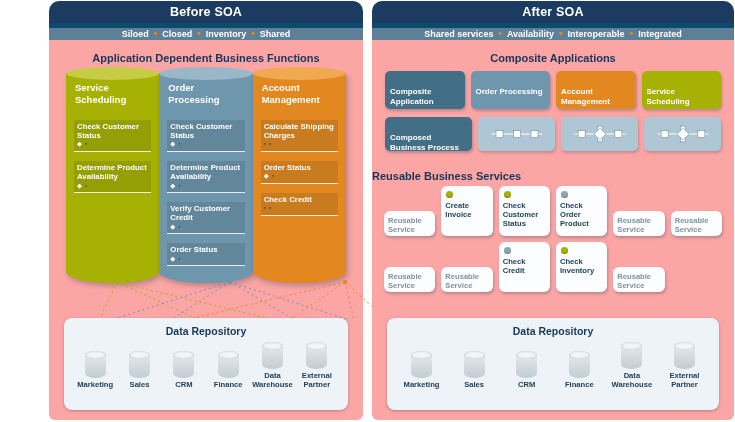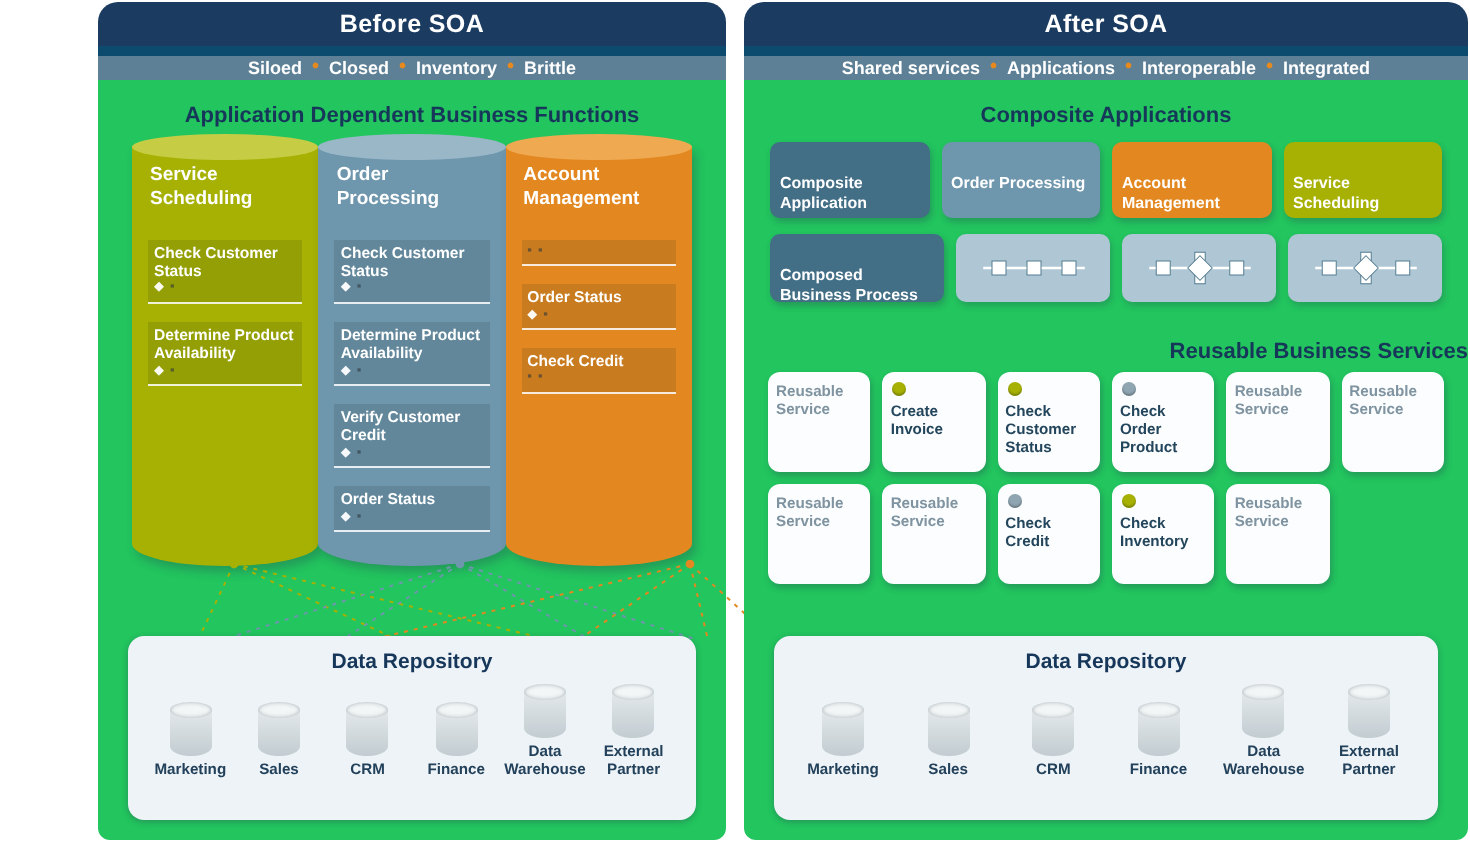"Brittle" span { text: Brittle -> Shared }
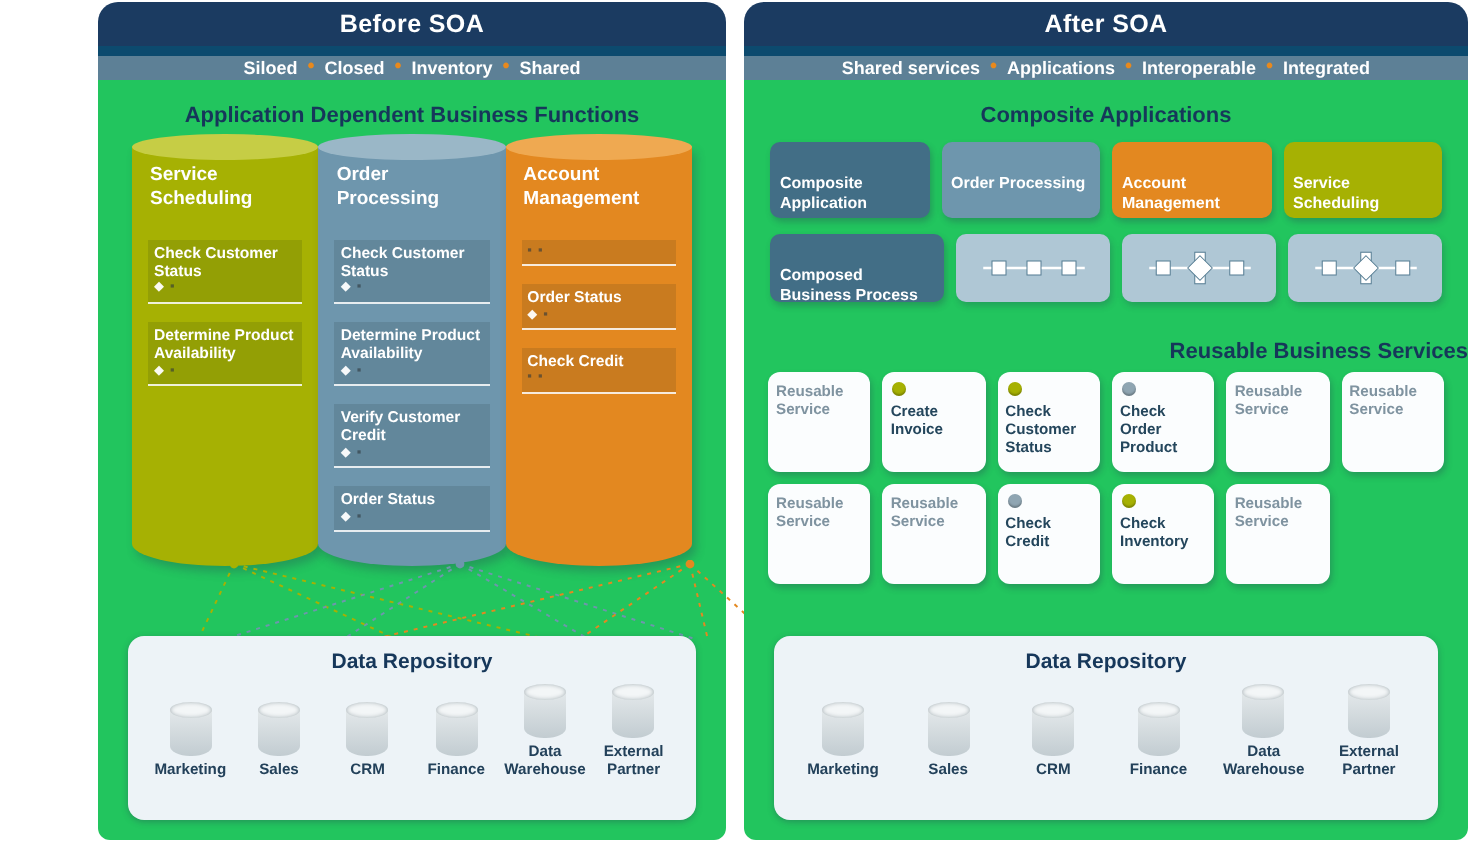"Applications" span { text: Applications -> Availability }
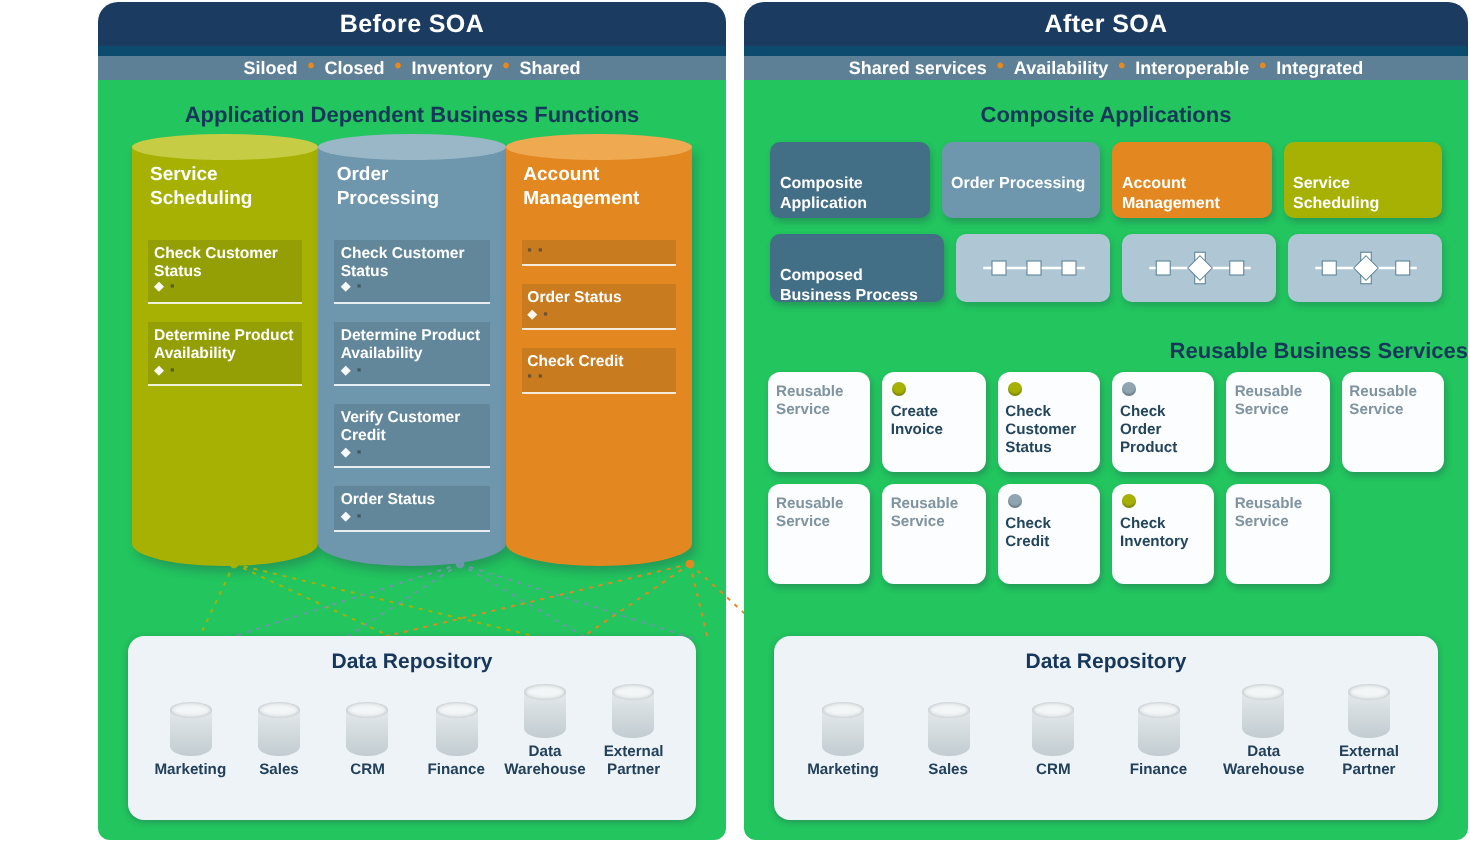"Application Dependent Business Functions" .panel-body { background: #22c55e -> #fca5a5 }
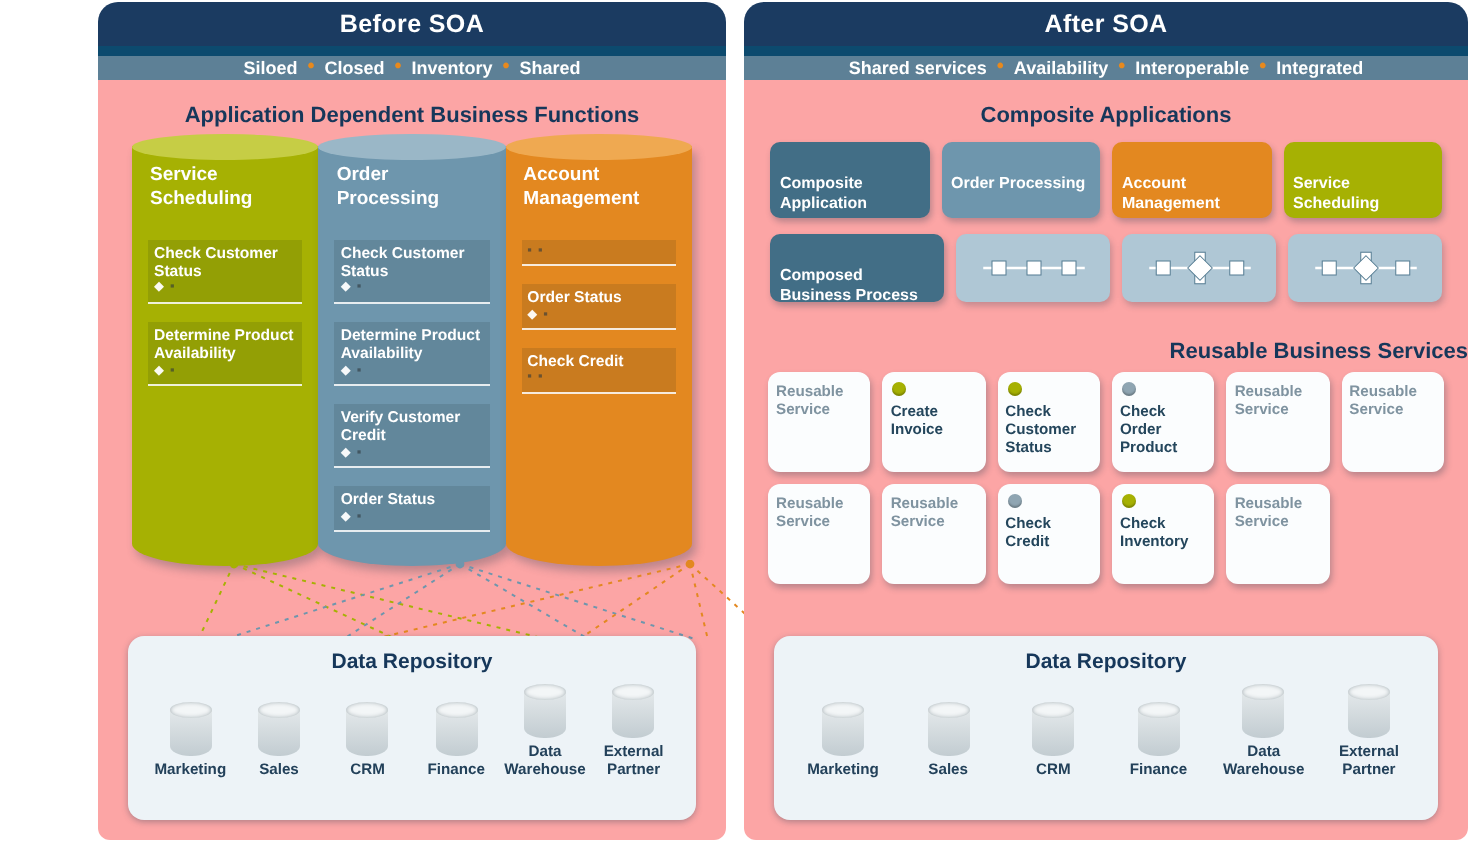"Calculate Shipping Charges" span.item-label { html: none -> <span>Calculate Shipping Charges</span> }
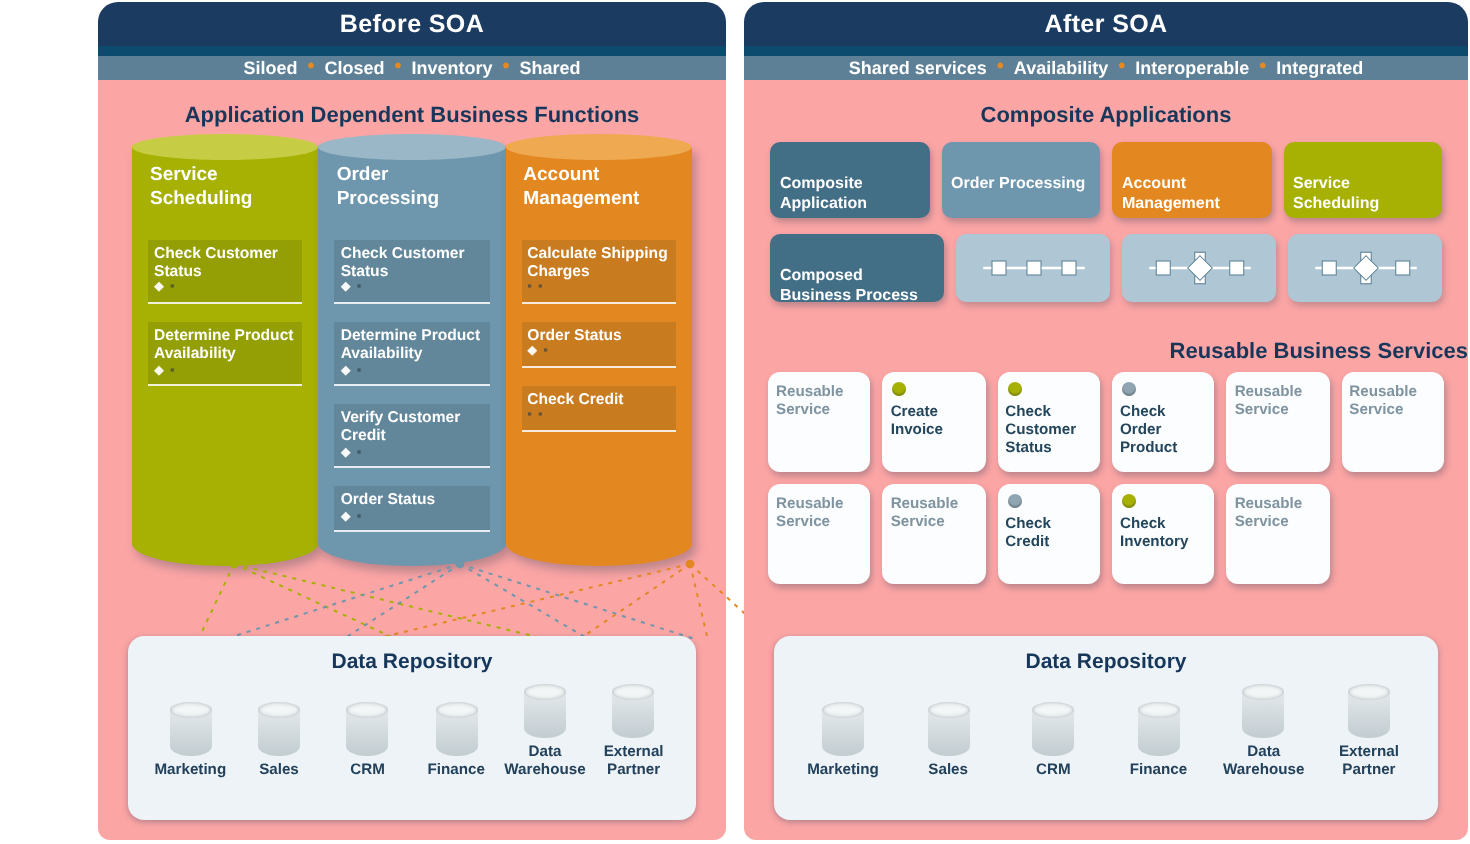"Reusable Business Services" .services-title { text-align: right -> left }
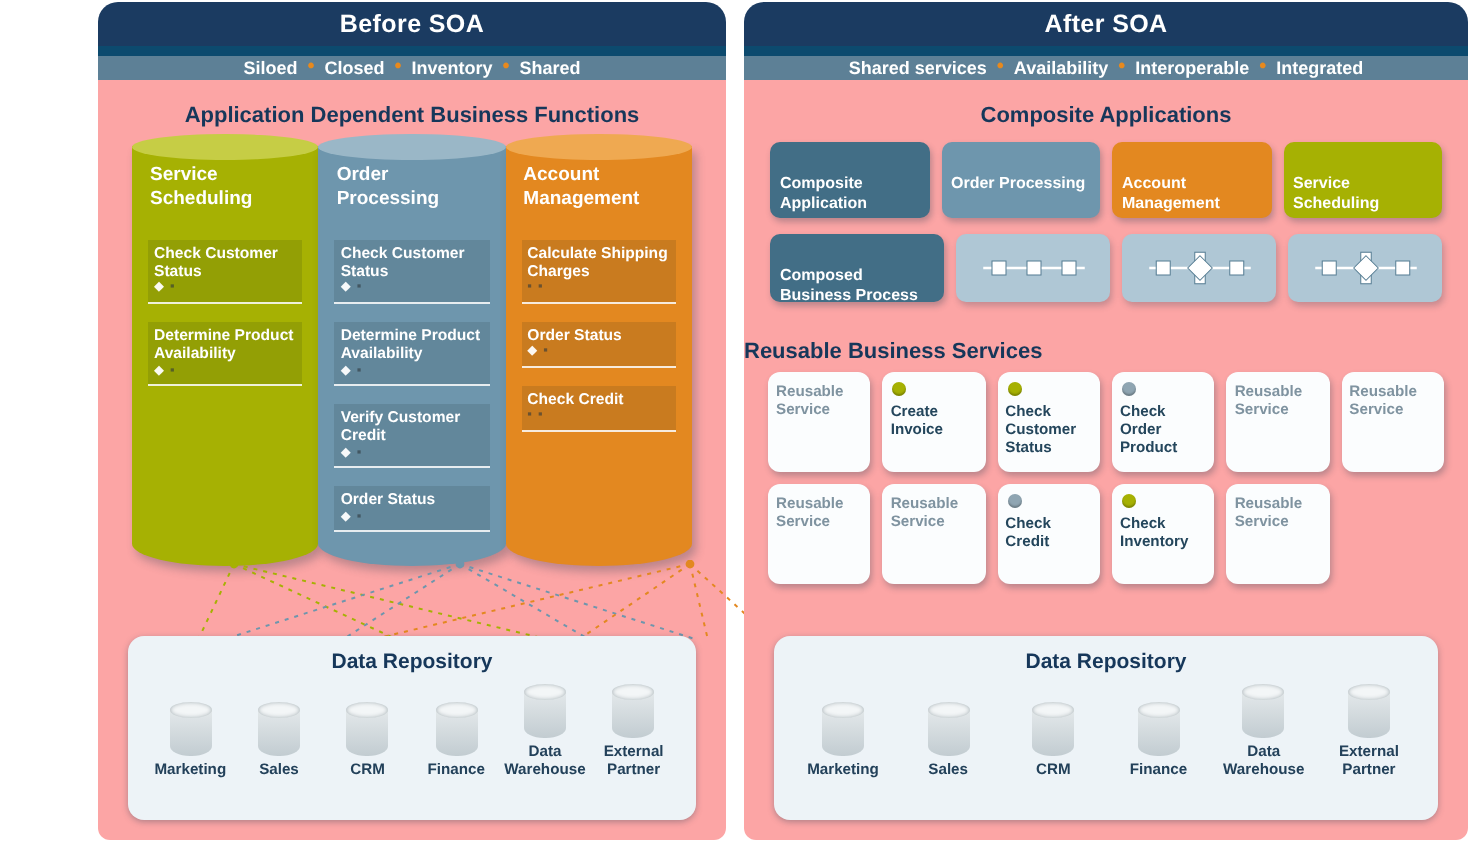"Reusable Service" .service.plain { margin-top: none -> 25px }
